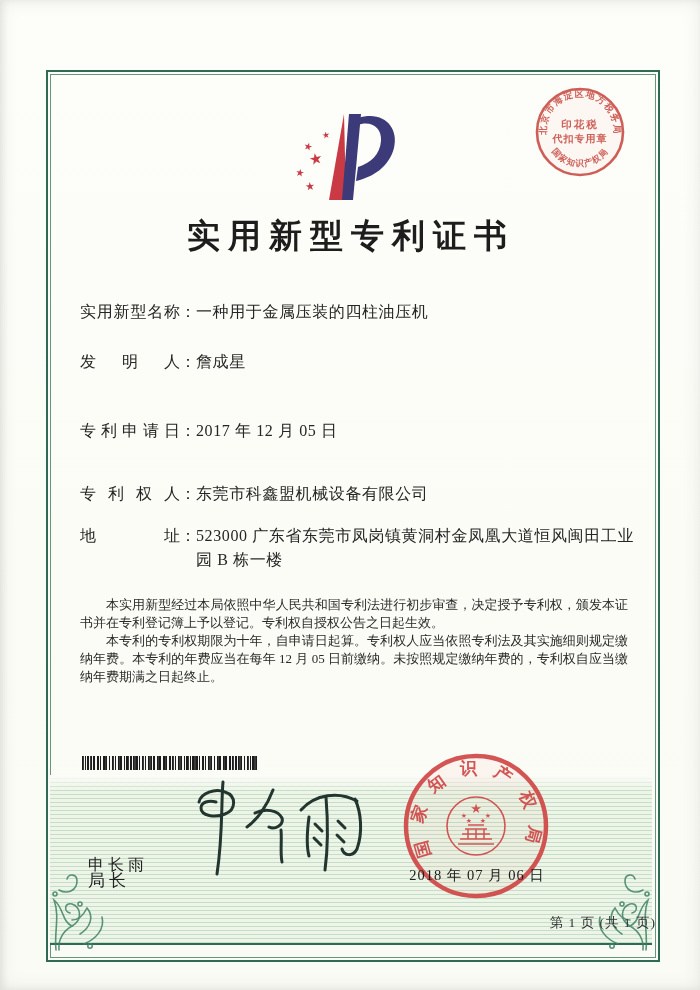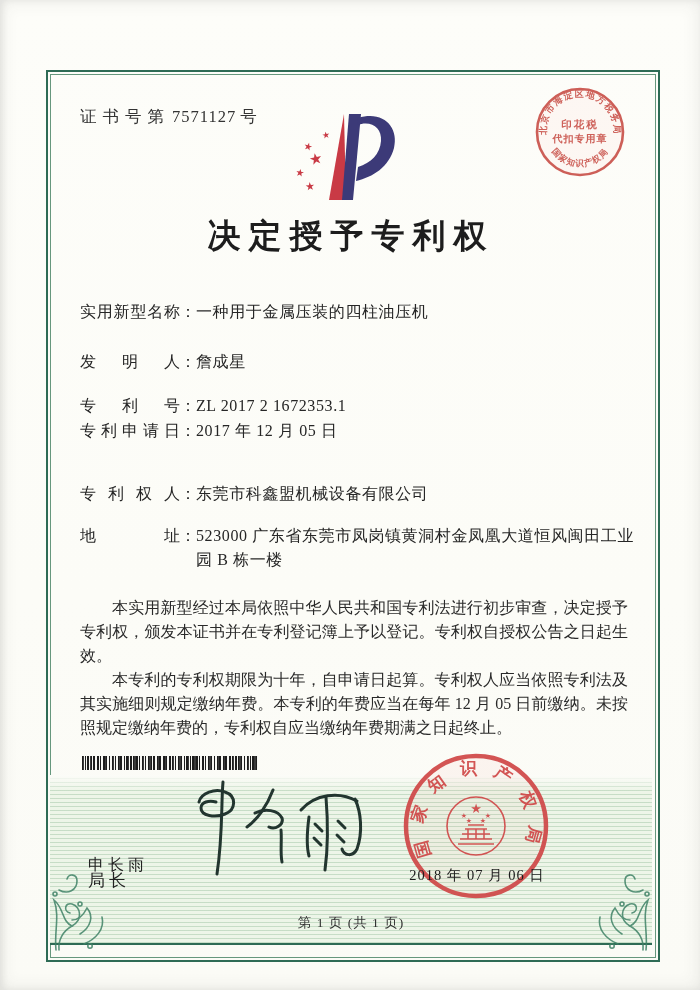"证书号第7571127 号" div.cert-no { html: <div> <span>证书号第</span><span>7571127</span><span>号</span> </div> -> none }
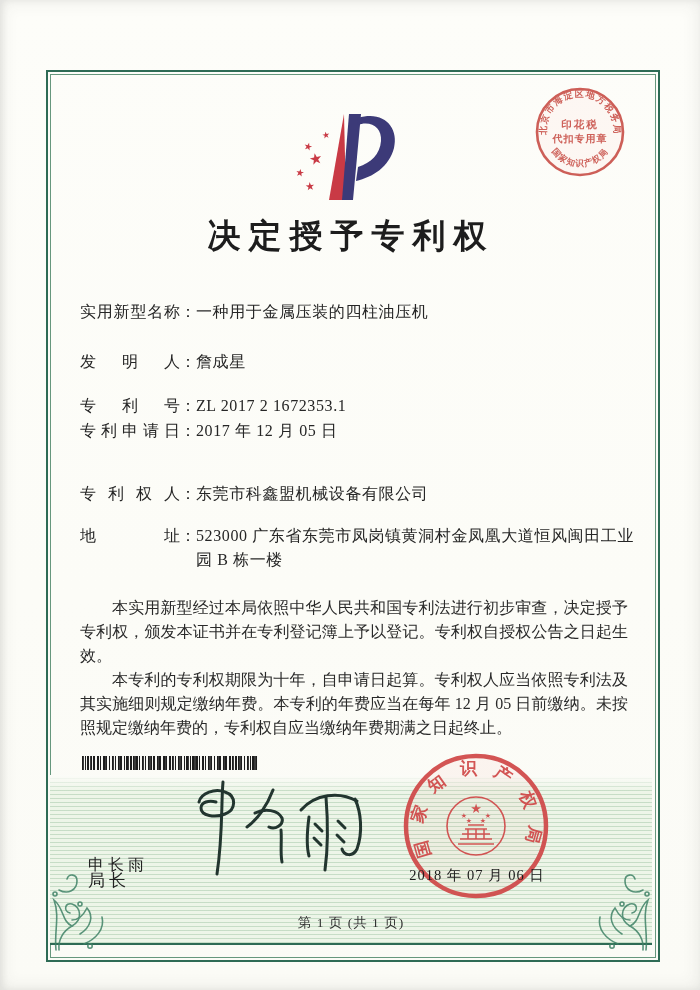"决定授予专利权" div.title { text: 决定授予专利权 -> 实用新型专利证书 }
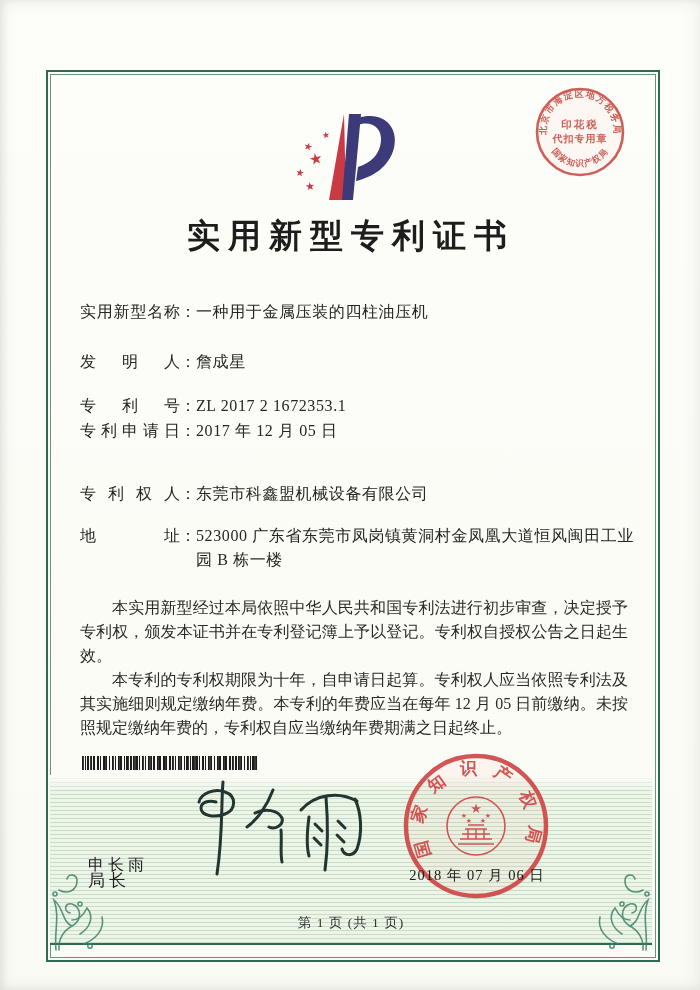"专利号：ZL 2017 2 1672353.1" div.row { html: <div> <span>专利号</span><span>：</span><span>ZL 2017 2 1672353.1</span> </div> -> none }
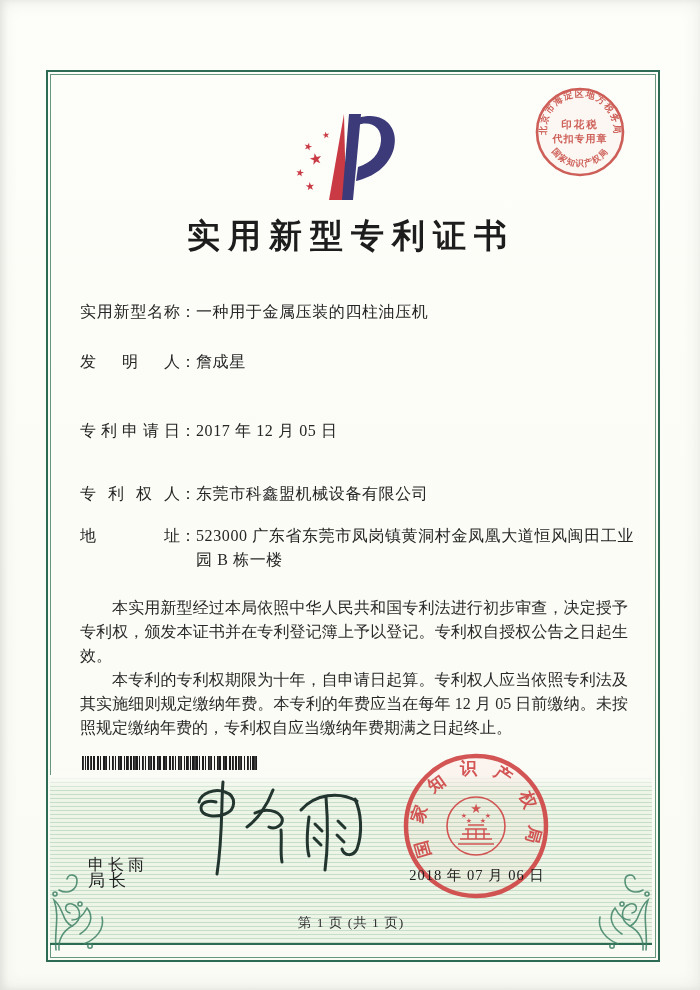"本实用新型经过本局依照中华人民共和国专利法进行初步审查，决定授予专利权，颁发本证" .paras { font-size: 16px -> 13px; line-height: 24px -> 18px }
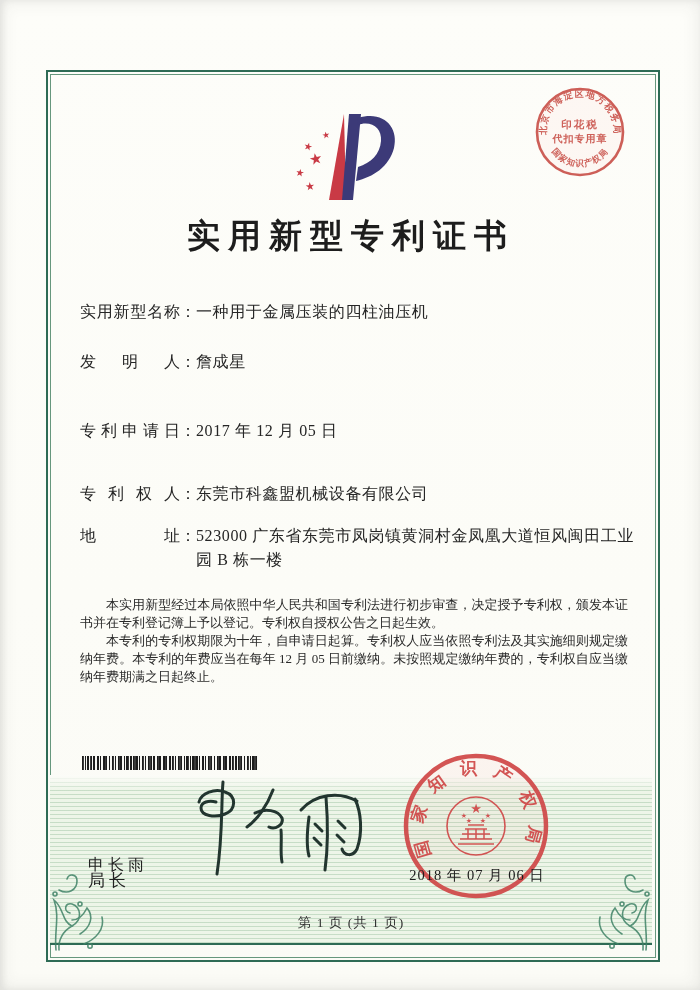"第 1 页 (共 1" .footer { text-align: center -> right }
